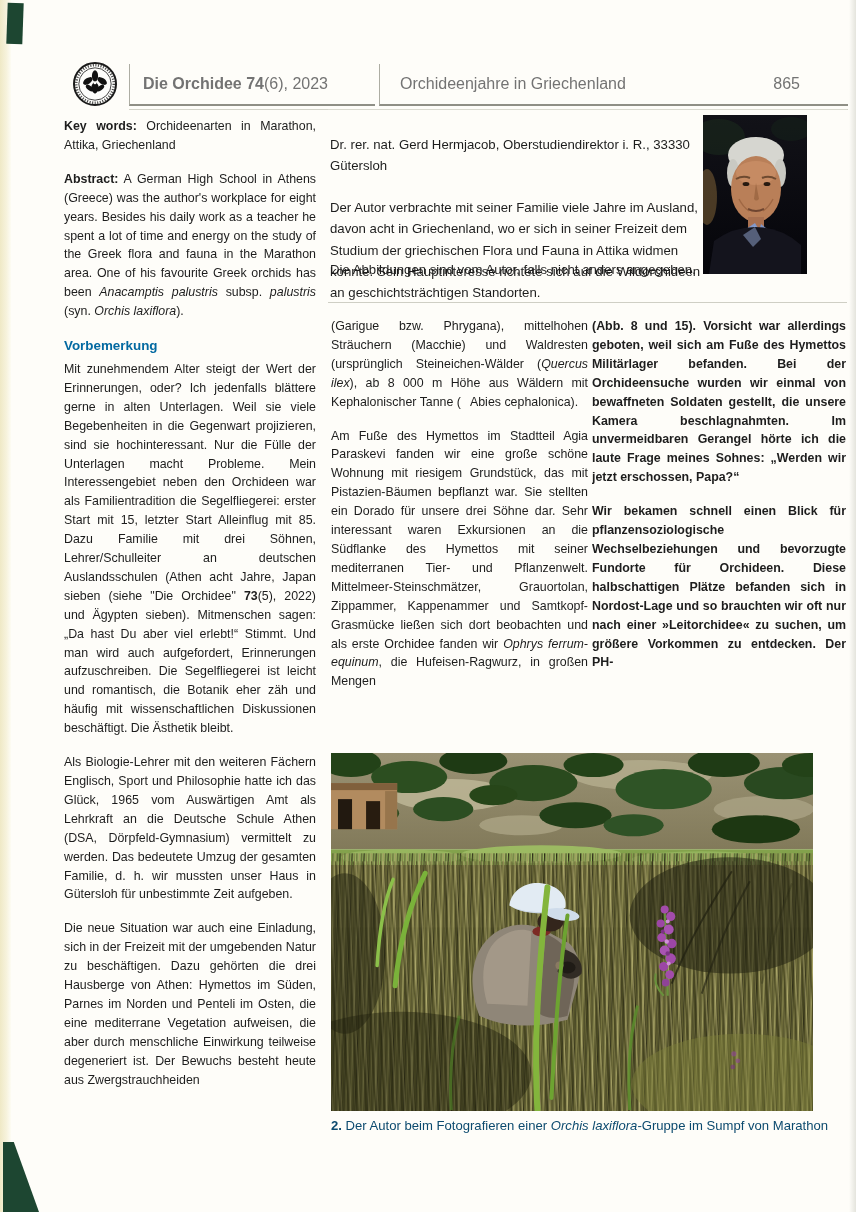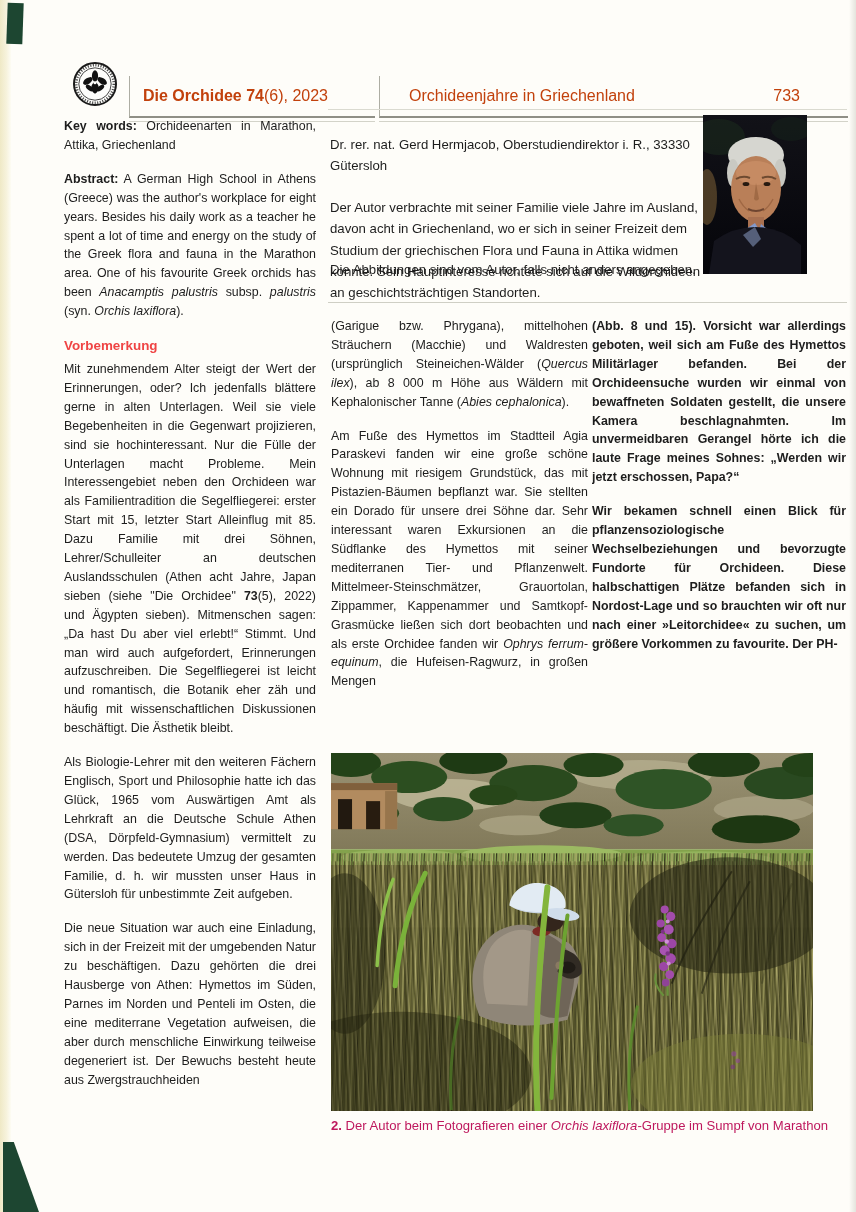"Die Orchidee 74(6), 2023" .hdr-cell { color: #c2410c -> #737373; top: 76px -> 64px }
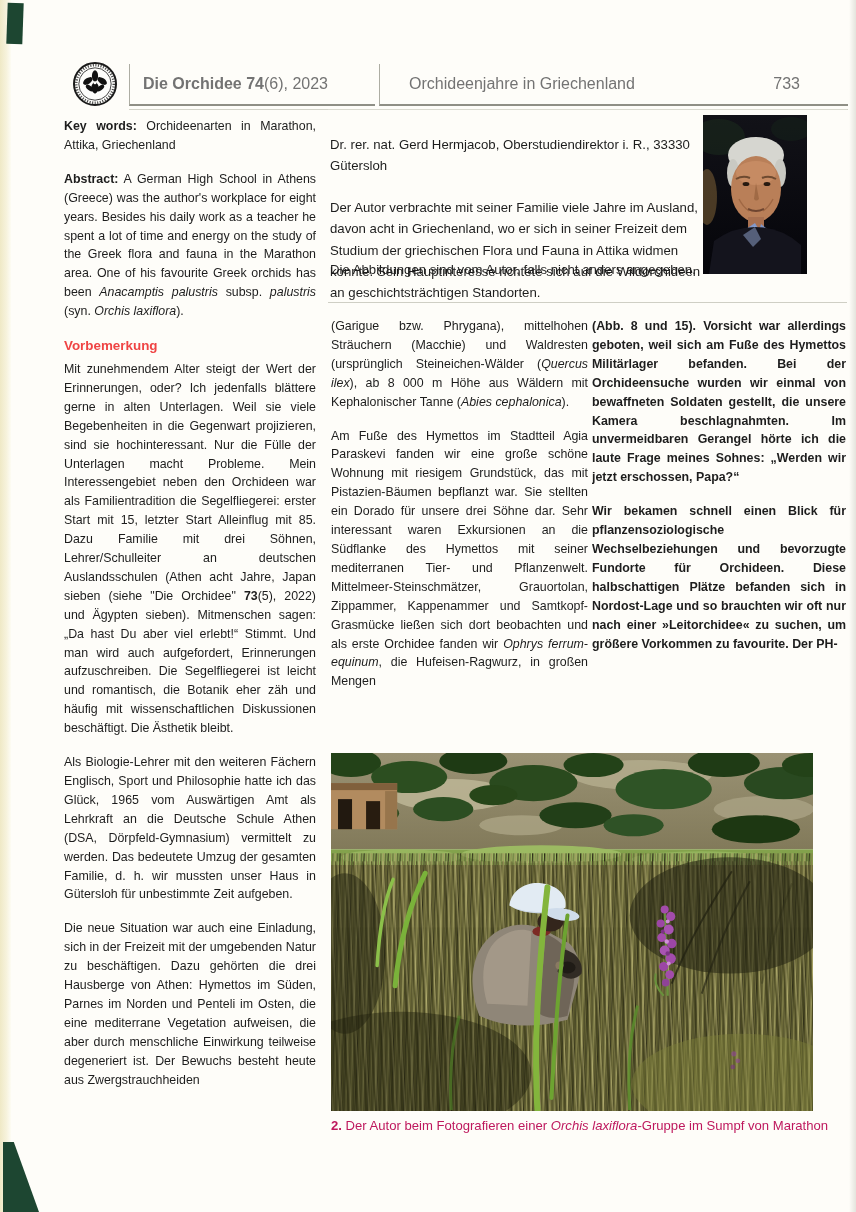"Orchideenjahre in Griechenland" .hdr-center { padding-left: 29px -> 20px }
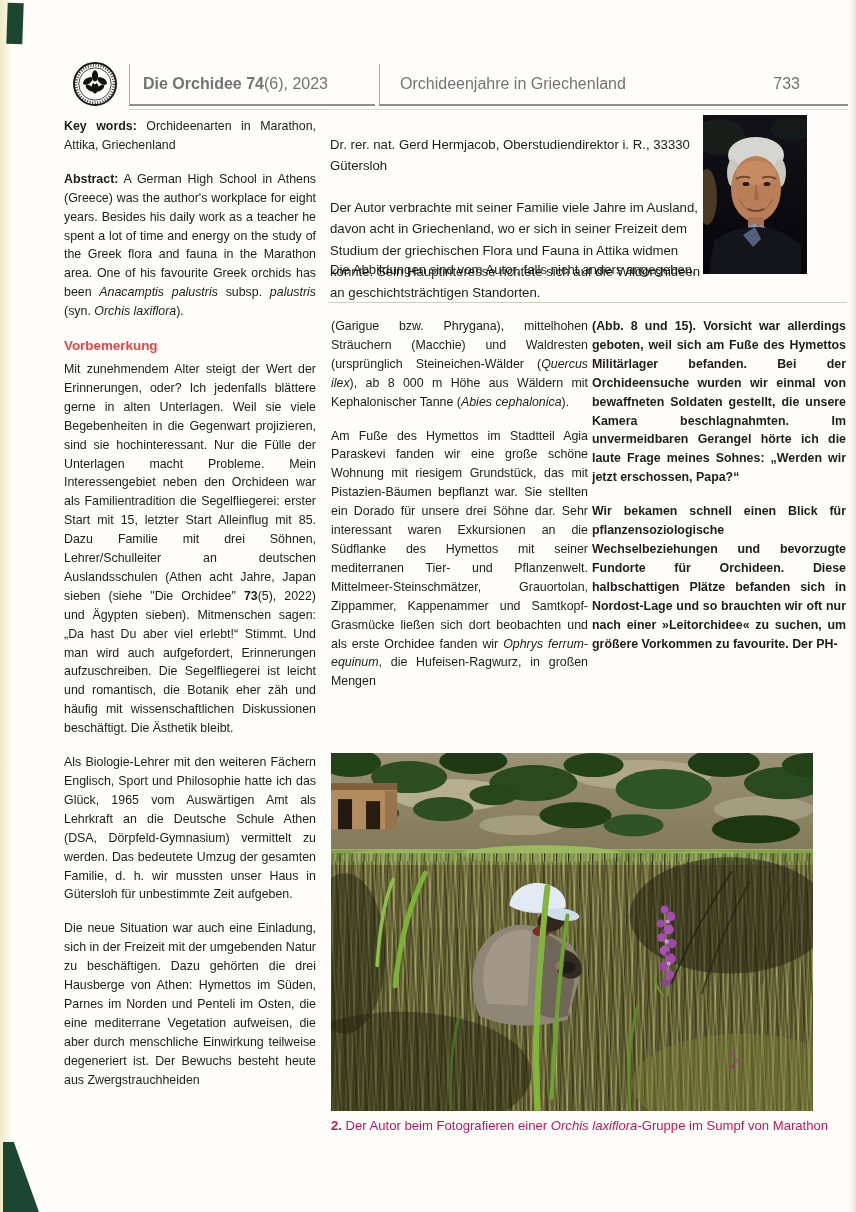"733" span.hdr-page { text: 733 -> 865 }
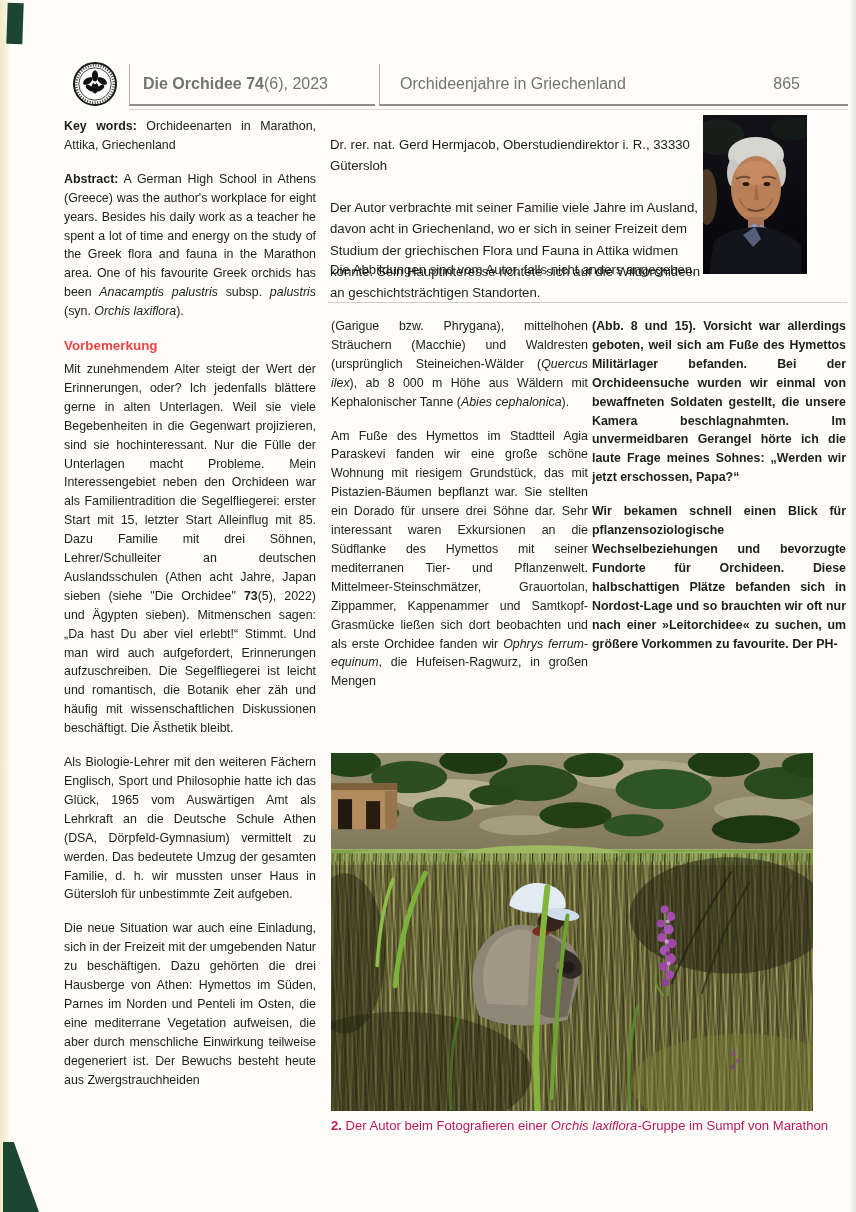"Vorbemerkung" .col .h { color: #ef4444 -> #0369a1 }
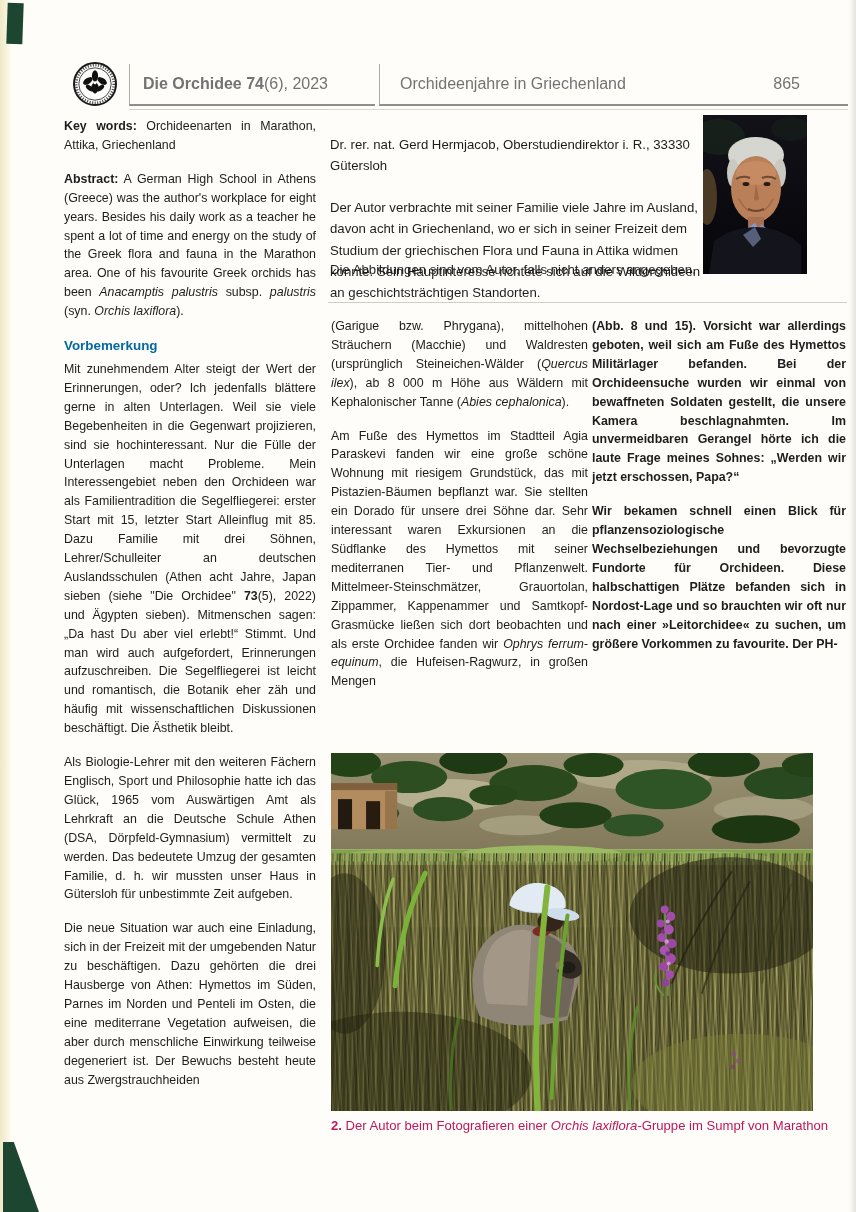"Abies cephalonica" span { font-style: italic -> none; margin-left: none -> 9px }
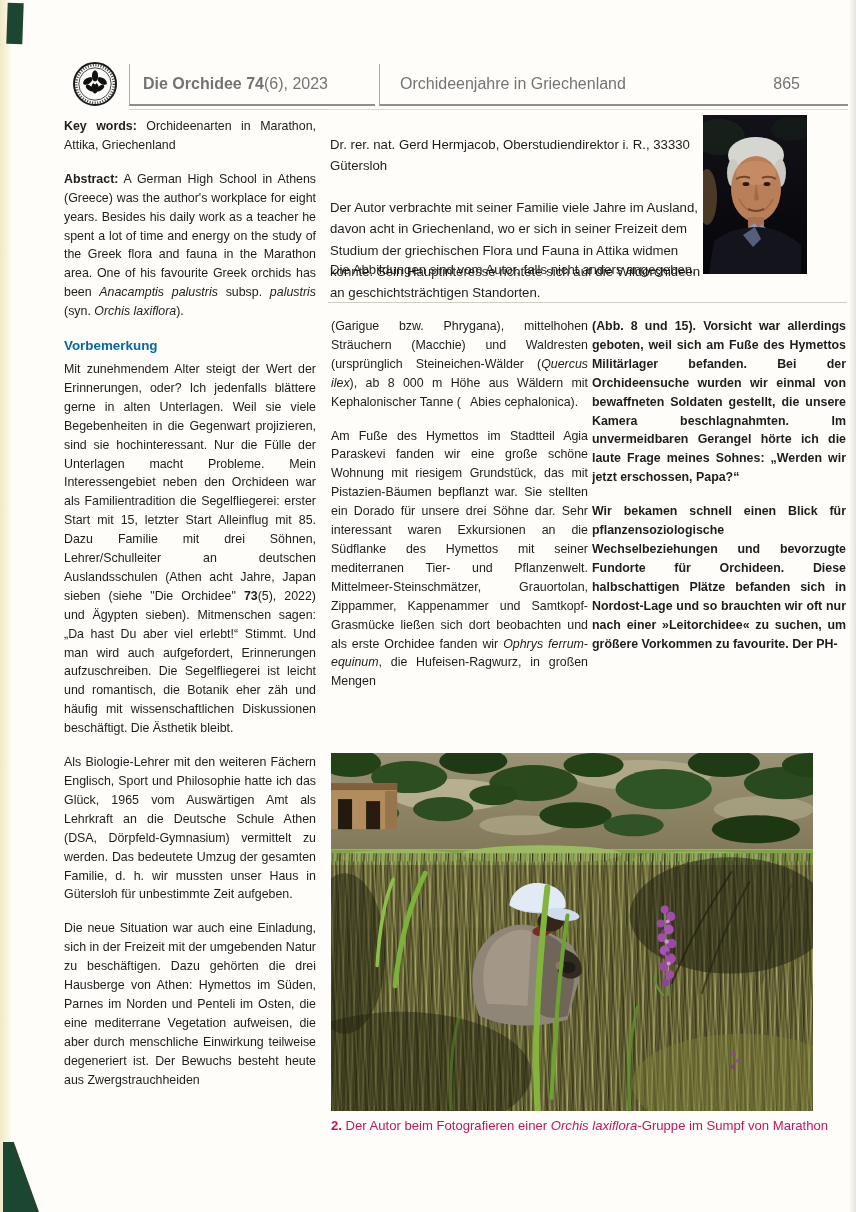"Wir bekamen schnell einen Blick" span { text: favourite -> entdecken }
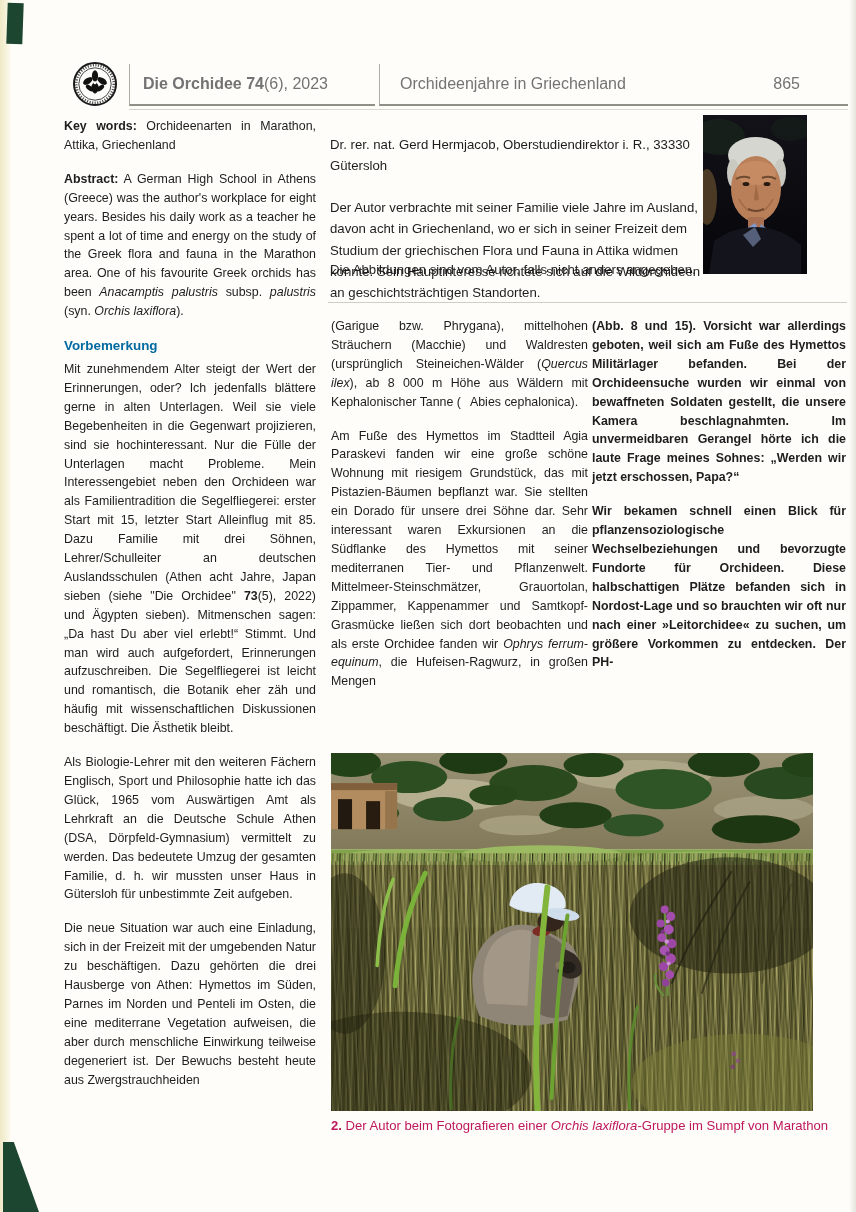"2. Der Autor beim Fotografieren" .caption { color: #be185d -> #0c4a6e }
